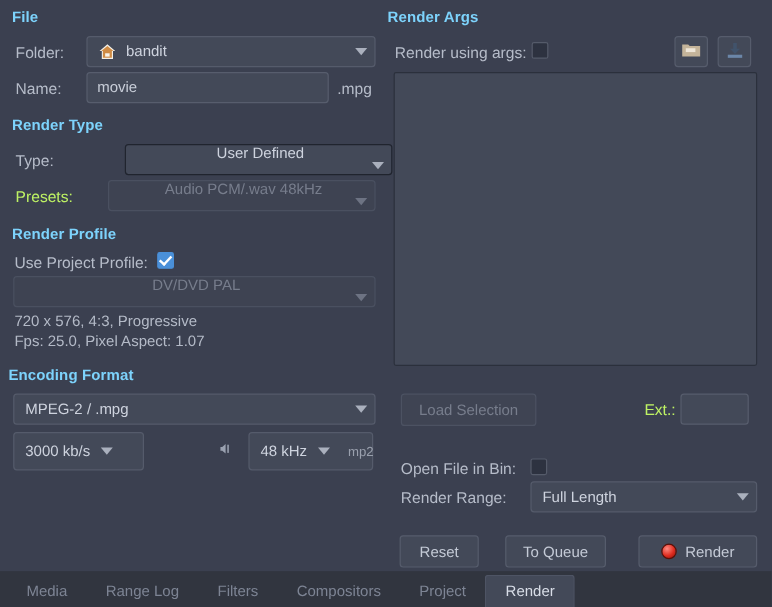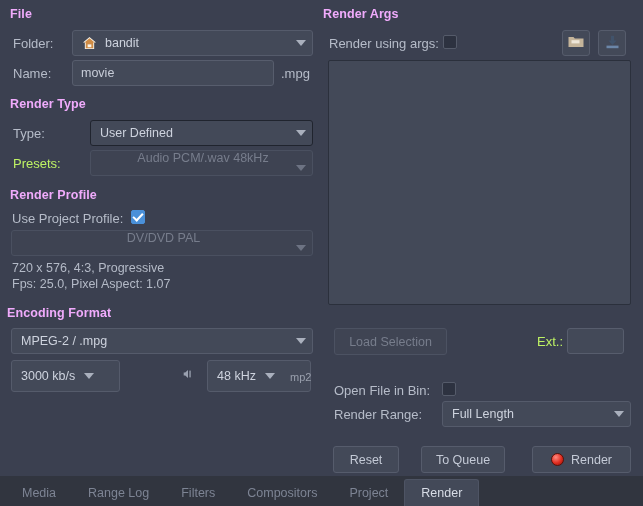"File" .section-title { color: #f0abfc -> #7dd3fc }
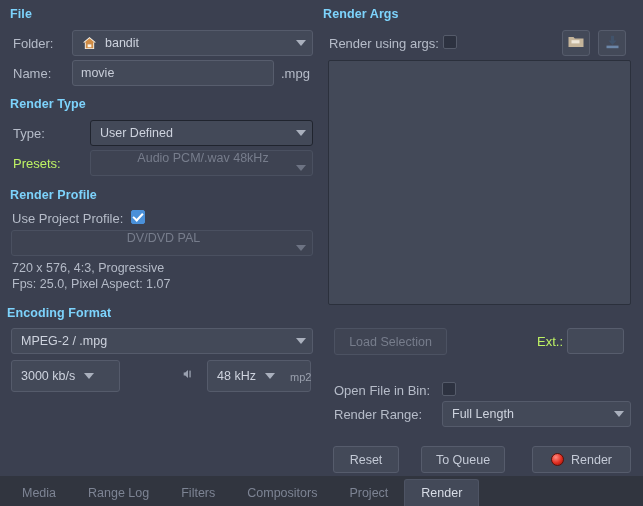"User Defined" div.combo { flex-direction: none -> column; left: 90px -> 104px }
